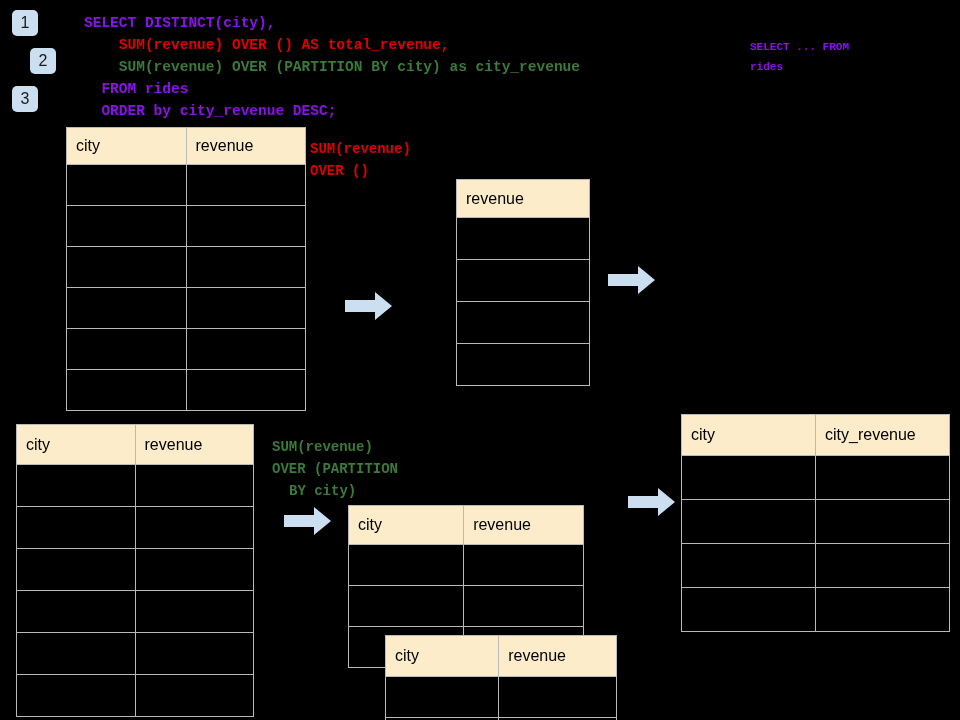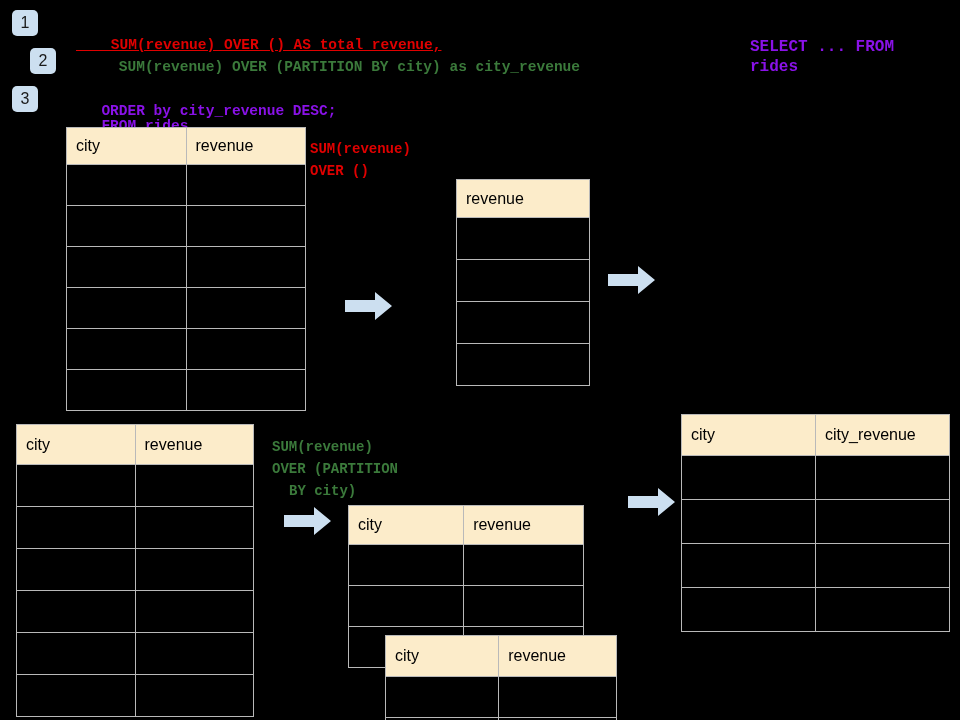"SELECT DISTINCT(city)," div.code { html: none -> <div>SELECT DISTINCT(city),</div> }
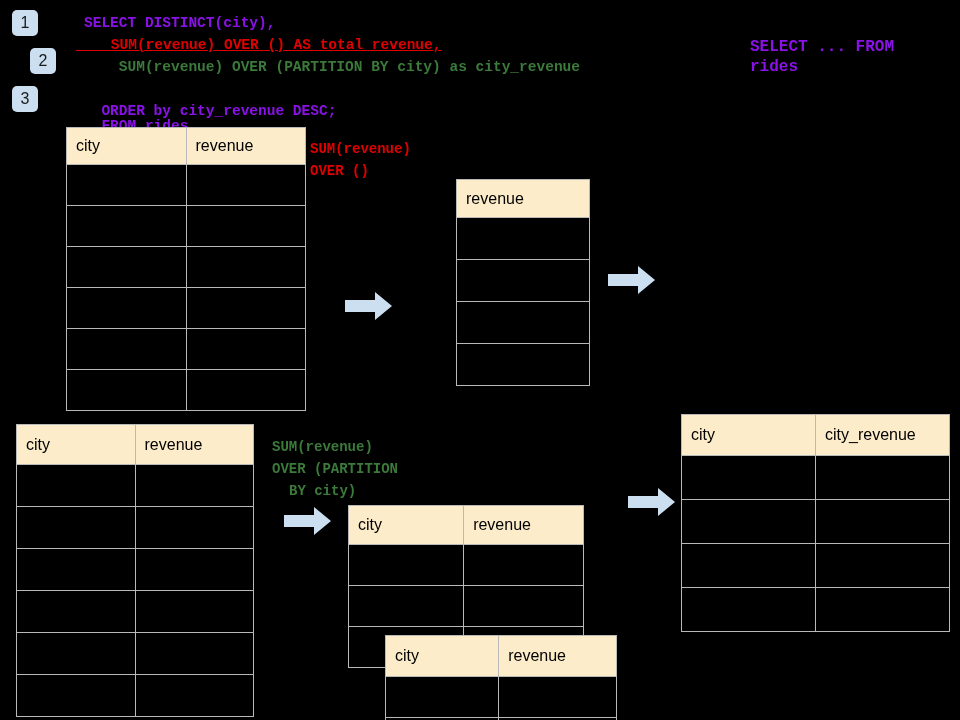"SUM(revenue) OVER () AS total_revenue," div.code { left: 76px -> 84px; text-decoration: underline -> none }
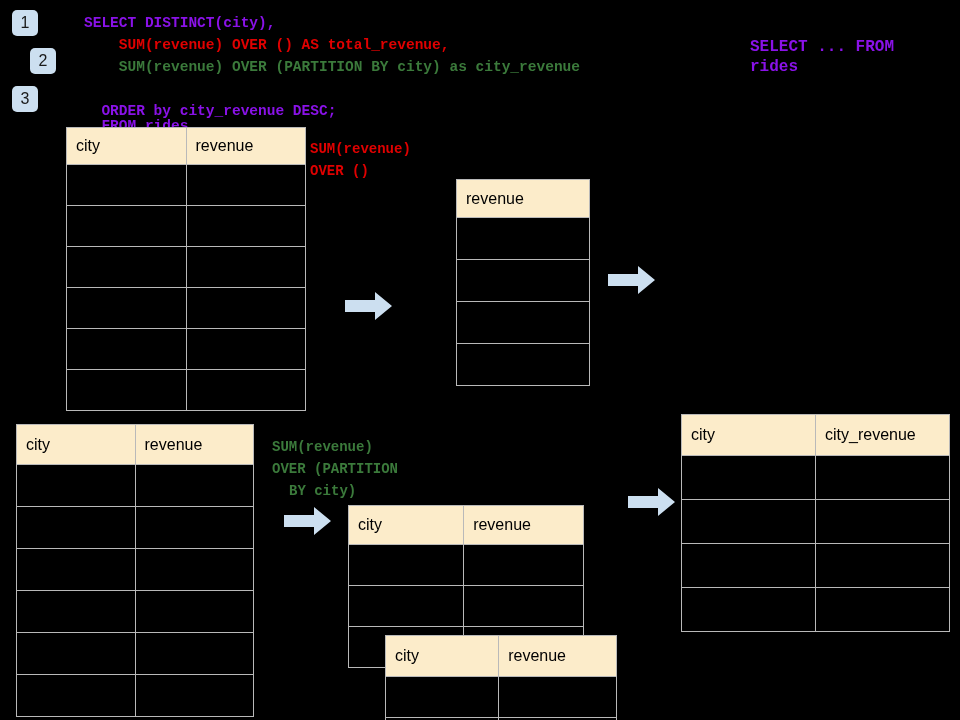"SELECT ... FROM" .code-side { font-size: 16px -> 11px }
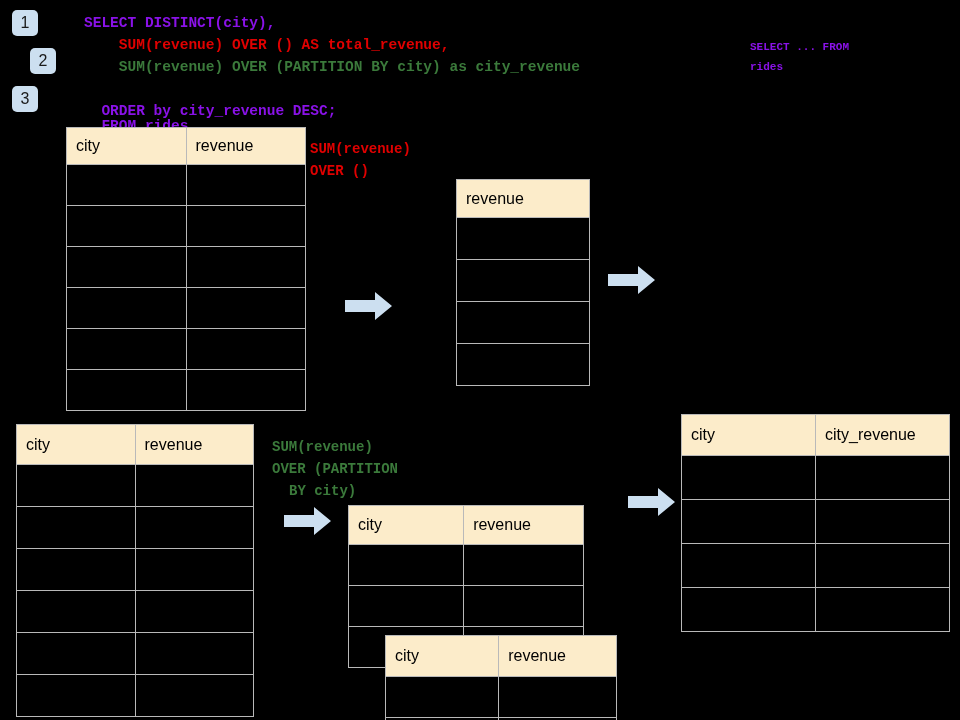"FROM rides" div.code { margin-top: 37px -> none }
